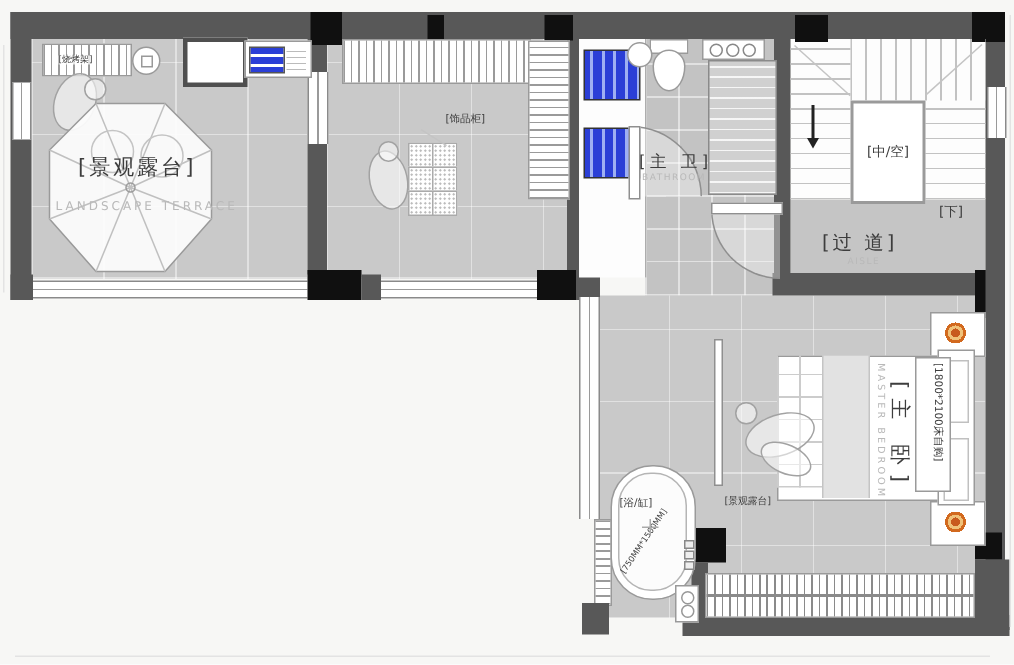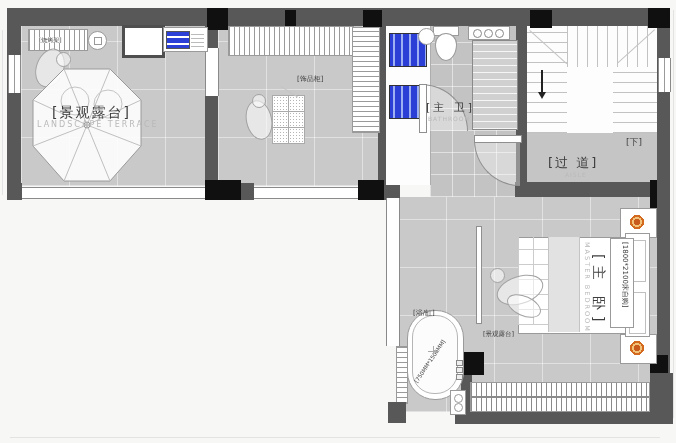"[中/空]" div.abs { html: none -> <div> <span>[中/空]</span> </div> }
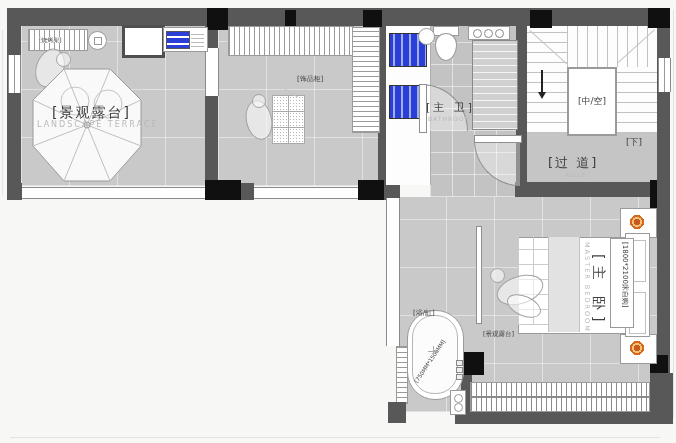"LANDSCAPE TERRACE" span.lbl { top: 121px -> 134px }
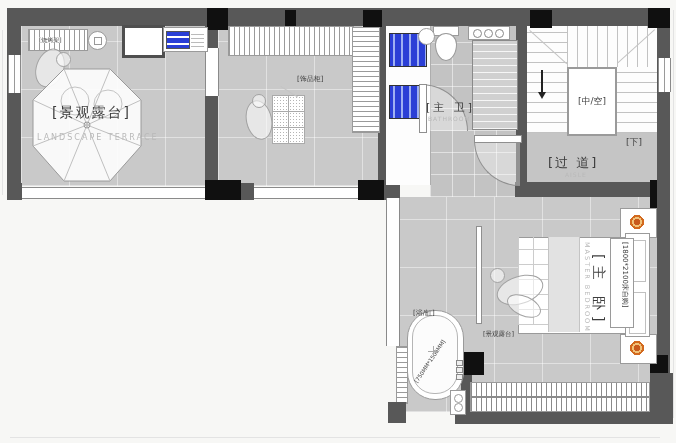"[浴/缸]" span.lbl { top: 310px -> 332px }
